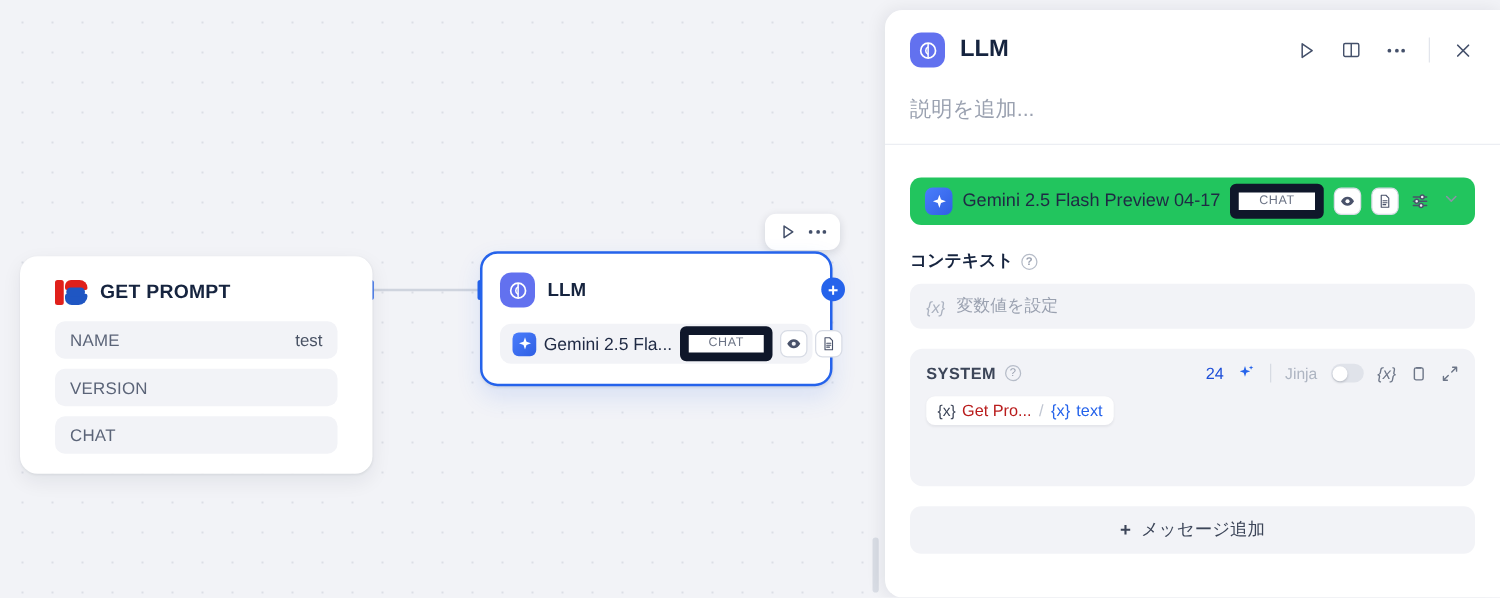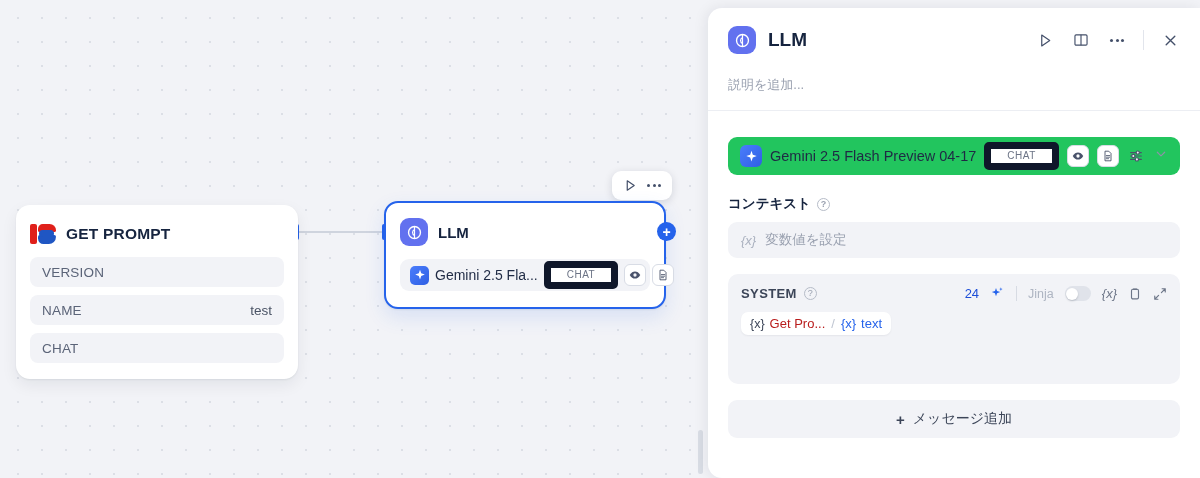"説明を追加..." .ph-desc { font-size: 13px -> 17px }
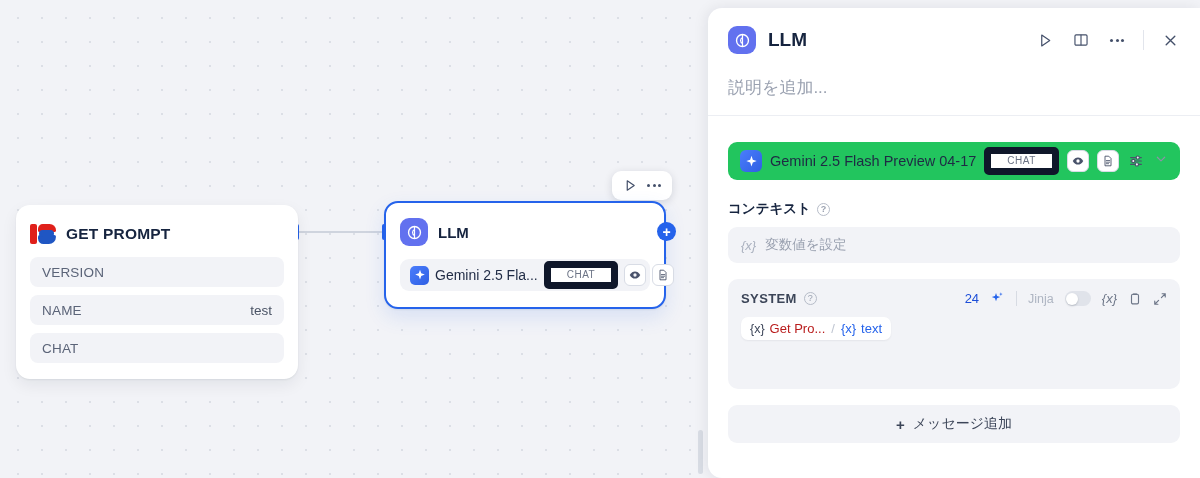"GET PROMPT" #node-get-prompt { padding: 14px 14px 16px -> 14px 28px 16px }
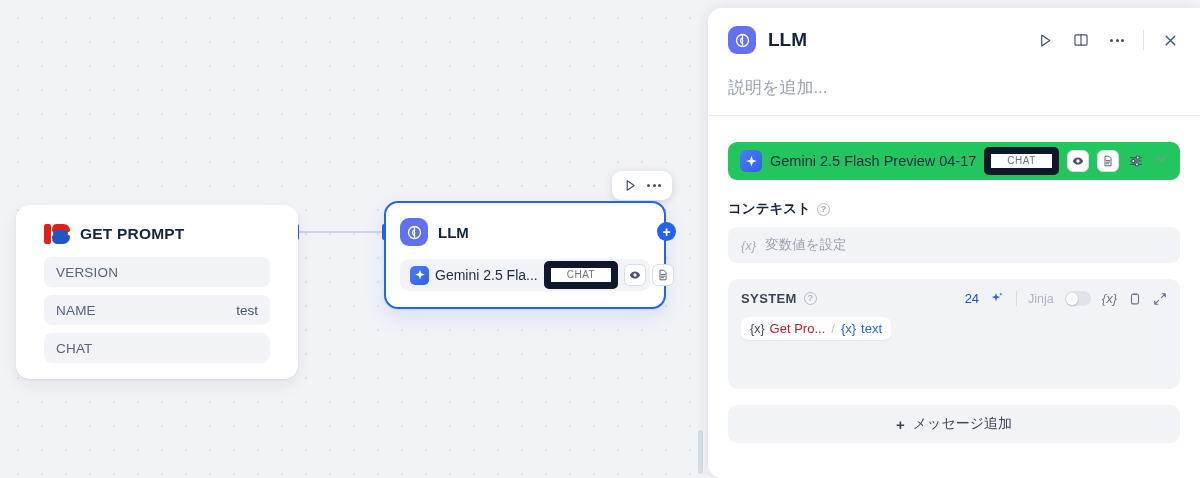"VERSION" div.row { order: before "NAME" -> after "NAME" }
